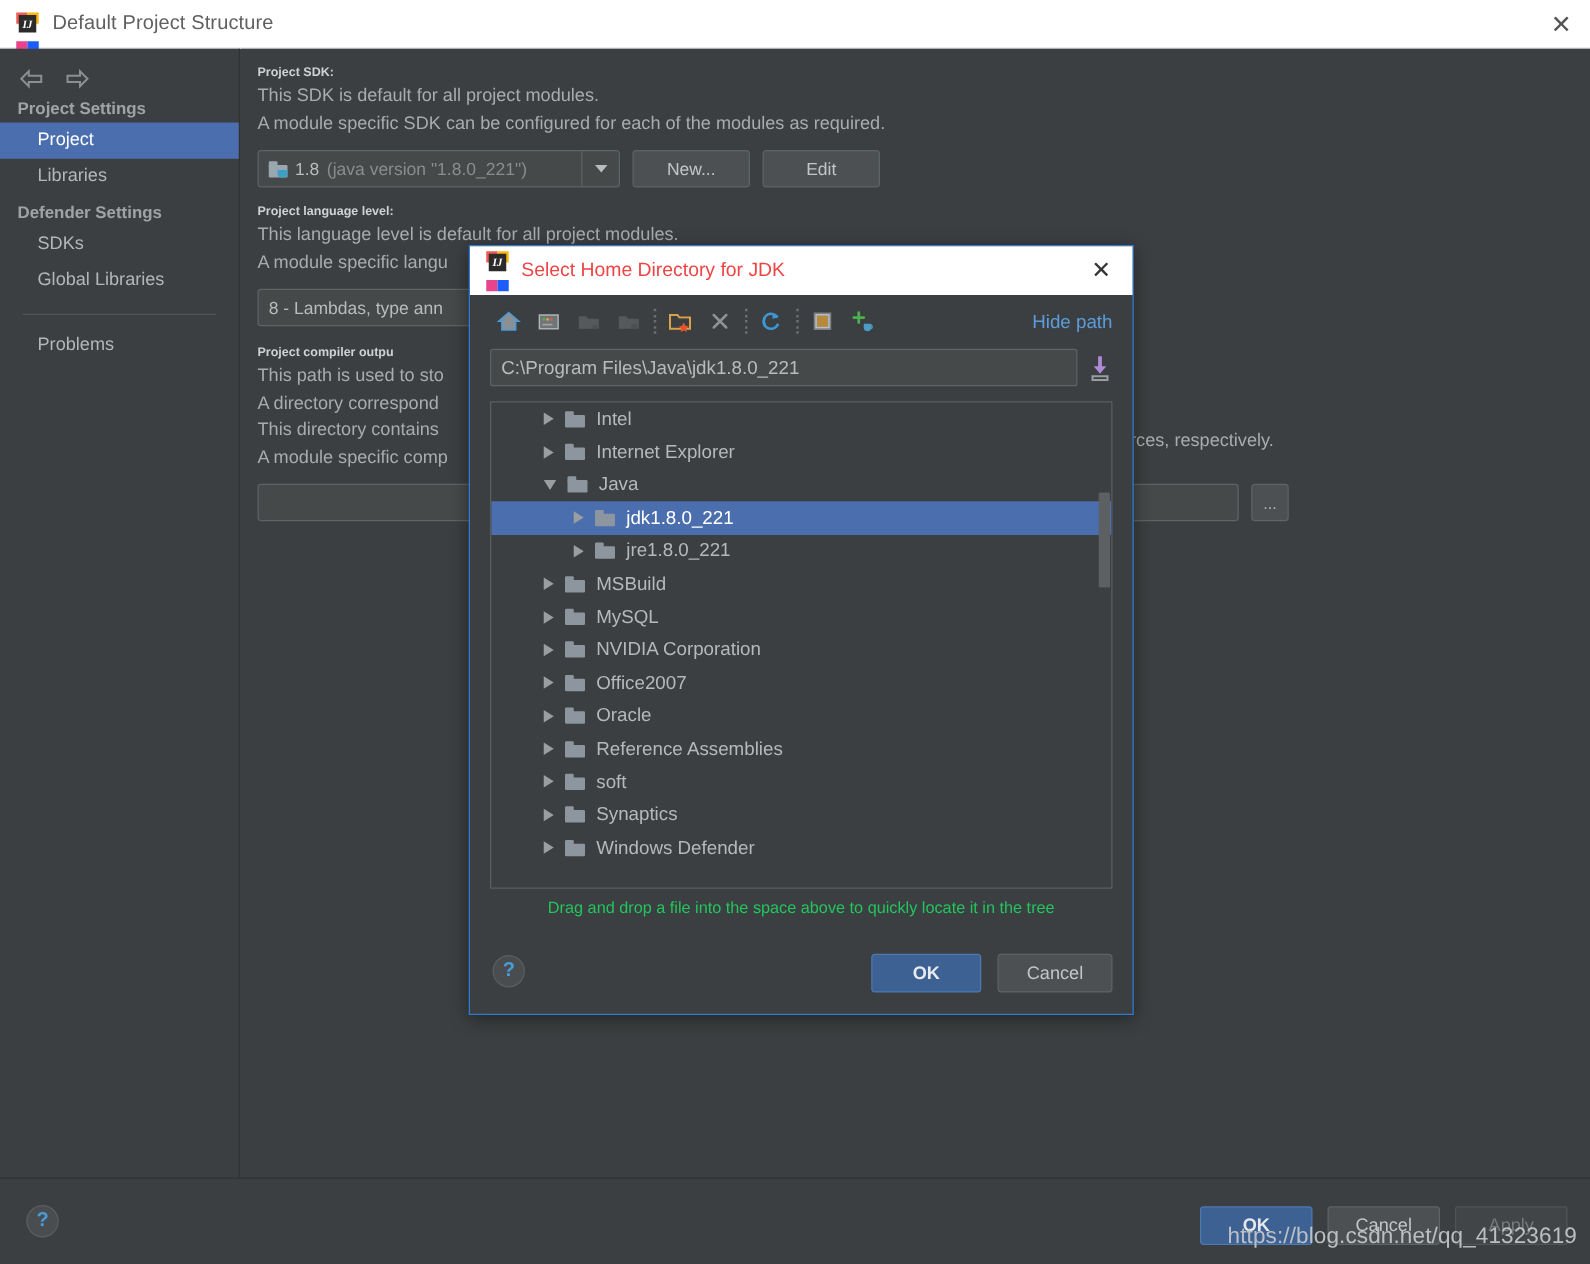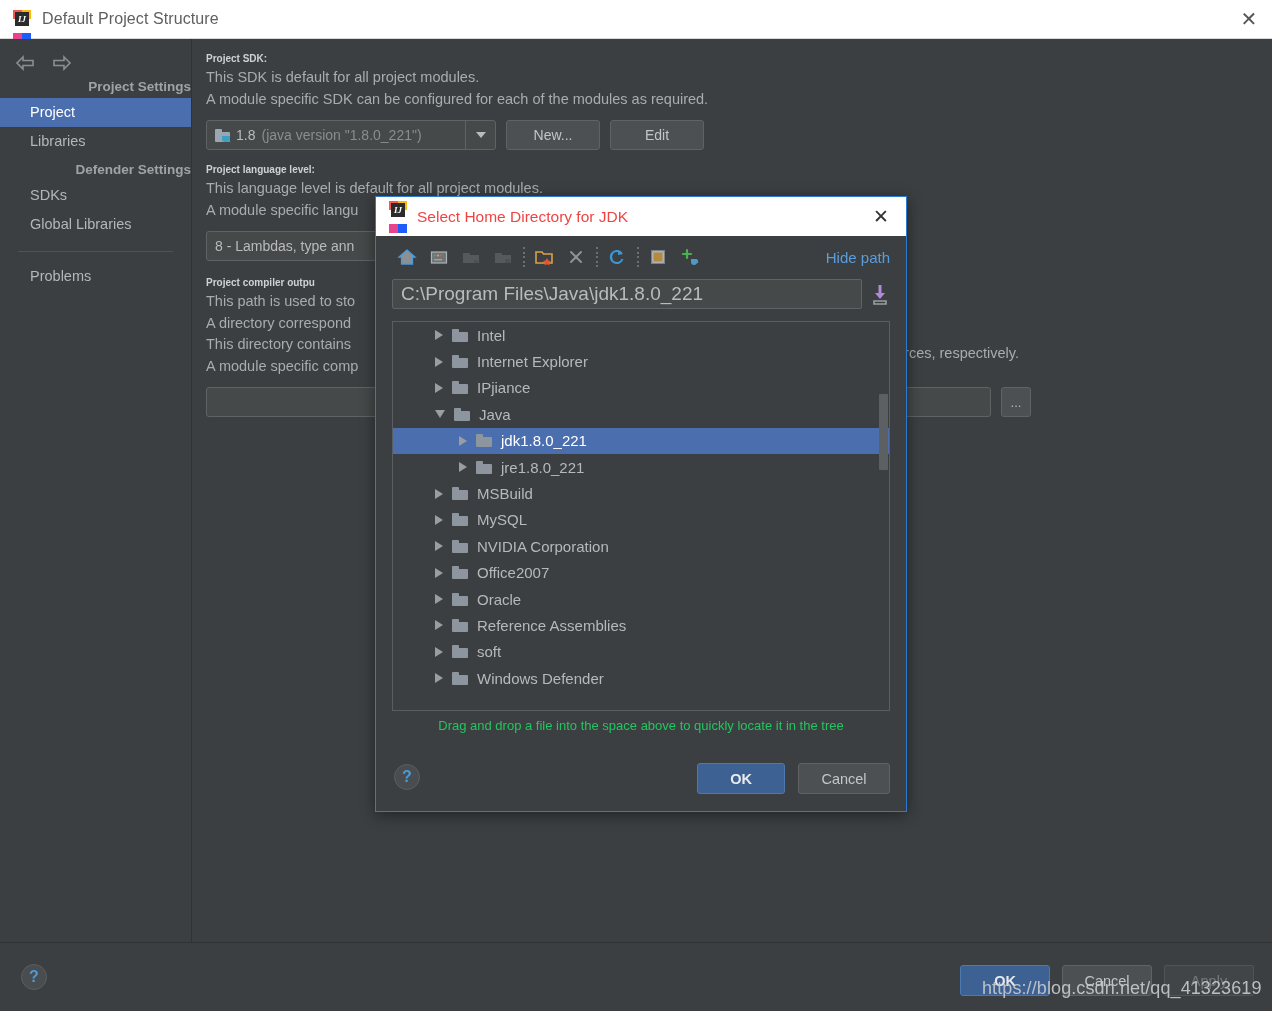"Project Settings" .side-group { text-align: right -> none }
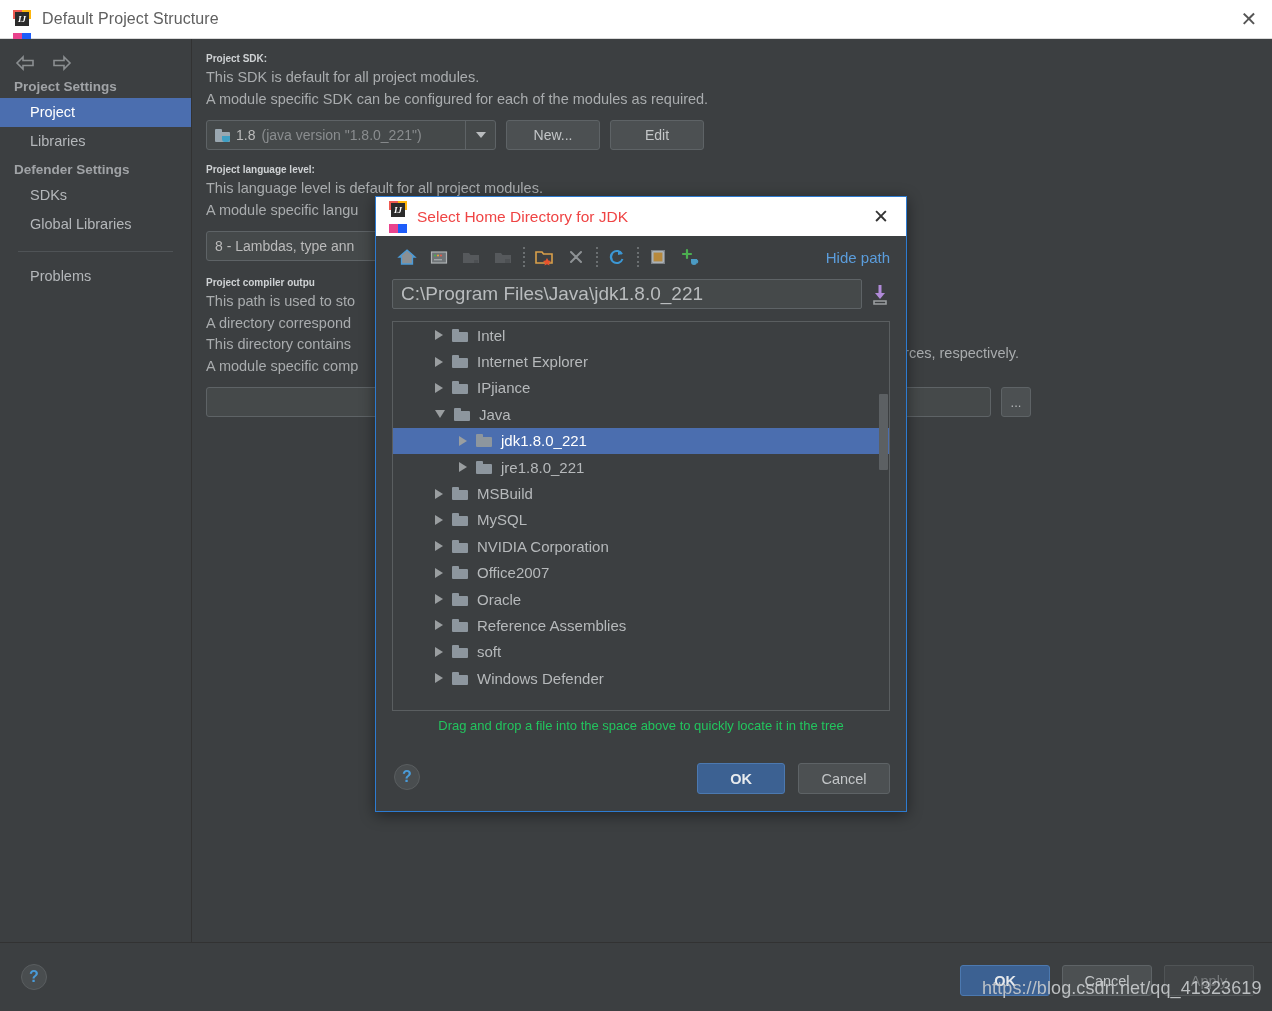"C:\Program Files\Java\jdk1.8.0_221" .path-input { font-size: 19px -> 15px }
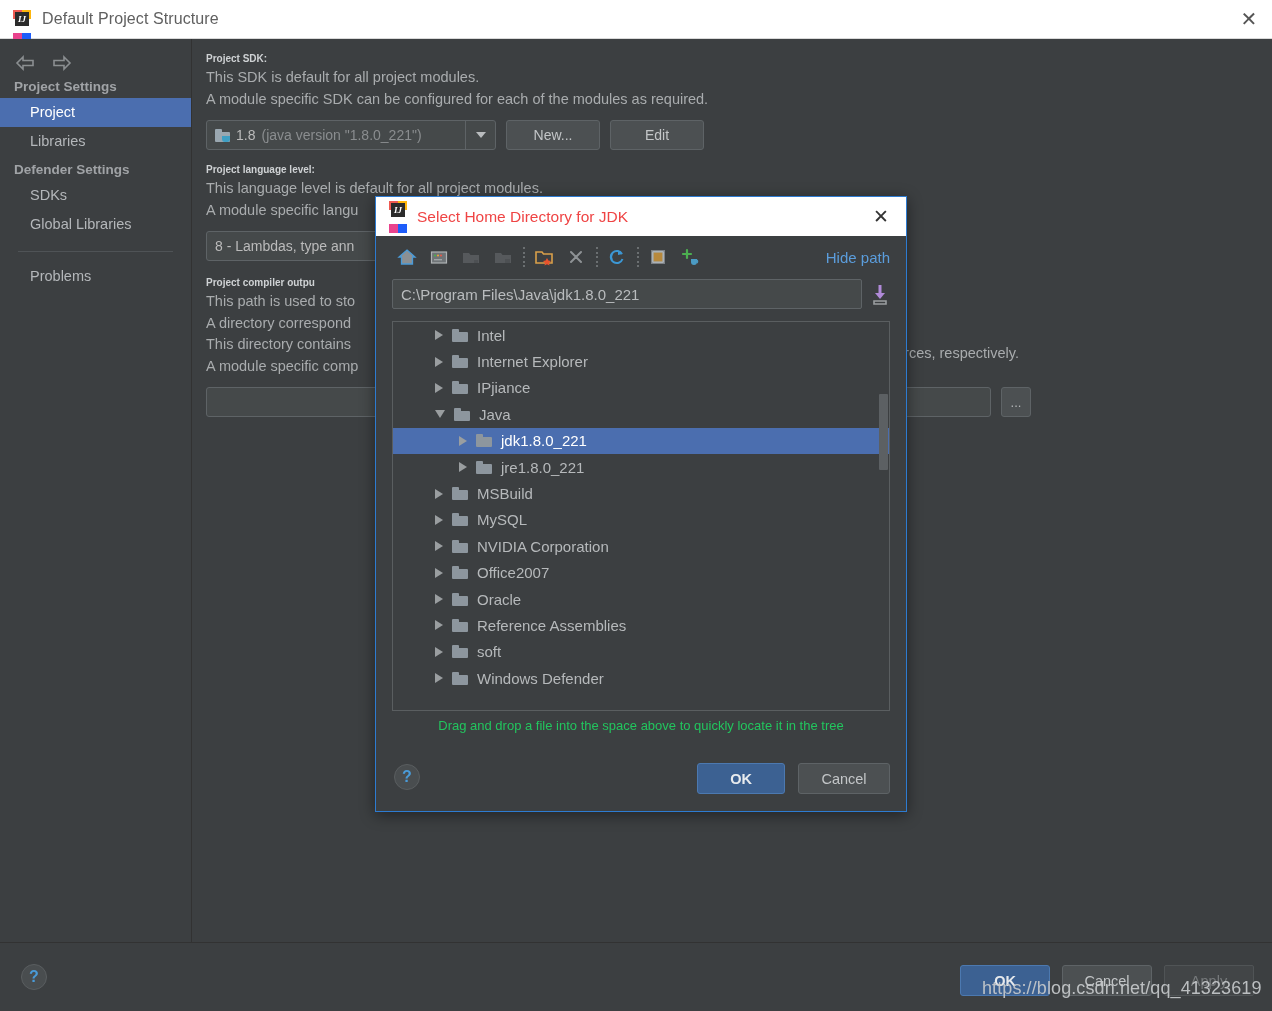"IPjiance" div.tree-row { html: <div> <span></span> <span> <i></i> <i></i> </span> <span>IPjiance</span> </div> -> none }
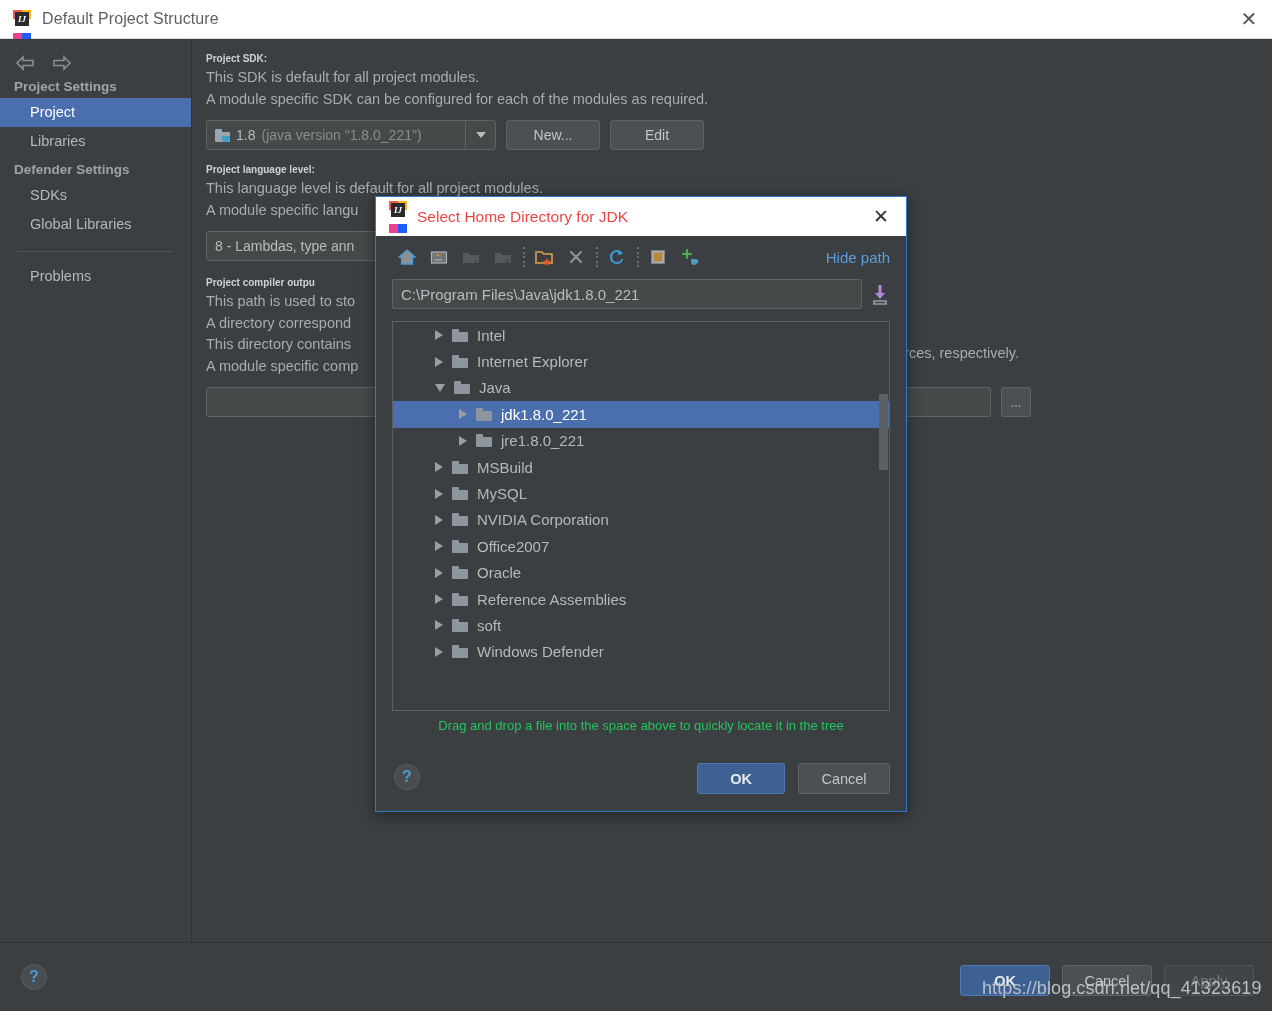"Synaptics" div.tree-row { html: none -> <div> <span></span> <span> <i></i> <i></i> </span> <span>Synaptics</span> </div> }
